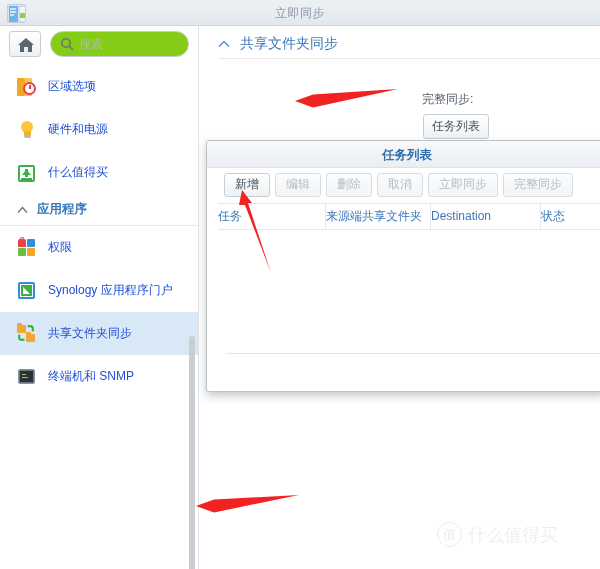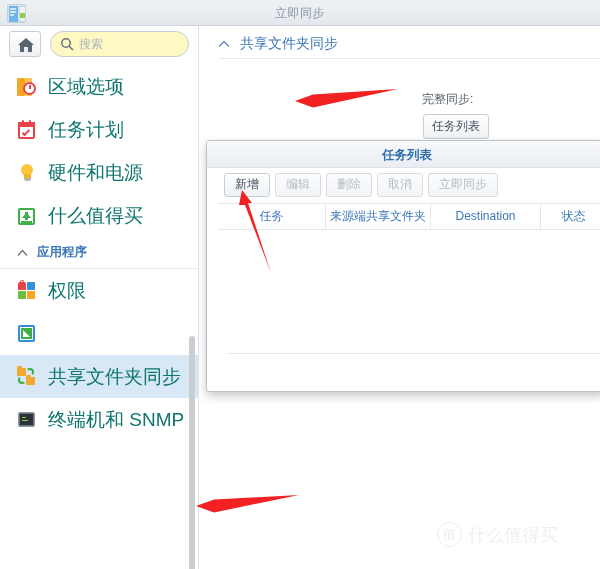"搜索" .search-box { background: #fef9c3 -> #84cc16 }
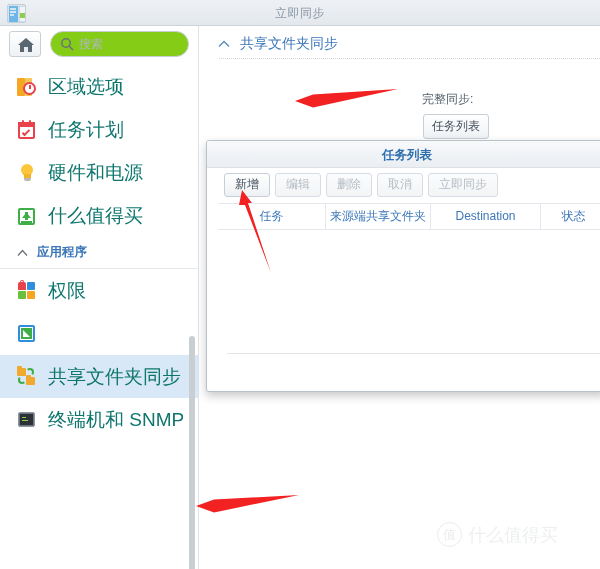"区域选项" .nav-item .lbl { color: #0f766e -> #1d4ed8; font-size: 19px -> 12px }
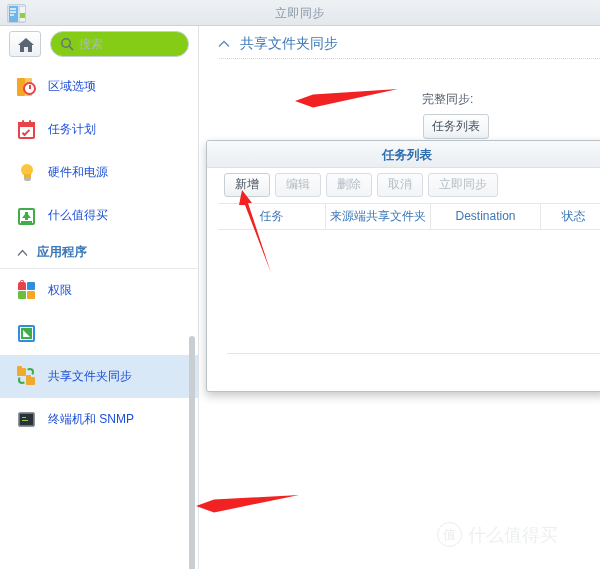"任务计划" div.nav-item { html: <div> <span> <i></i> <i></i> <i></i> <i></i> <i></i> </span> <span>任务计划</span> </div> -> none }
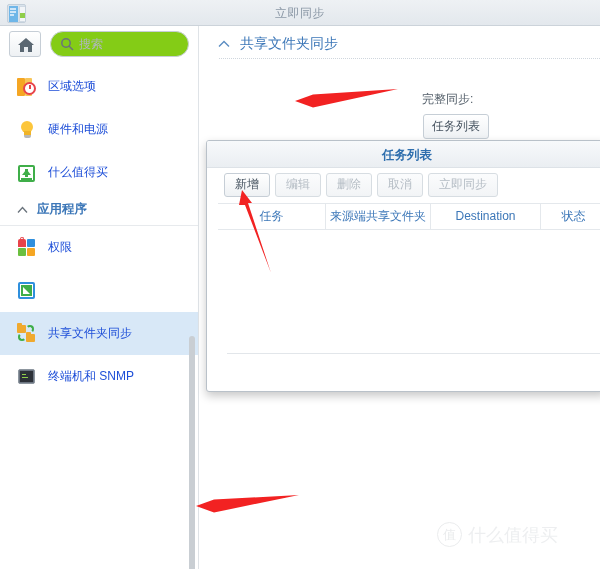"完整同步" div.tbtn { html: none -> <div>完整同步</div> }
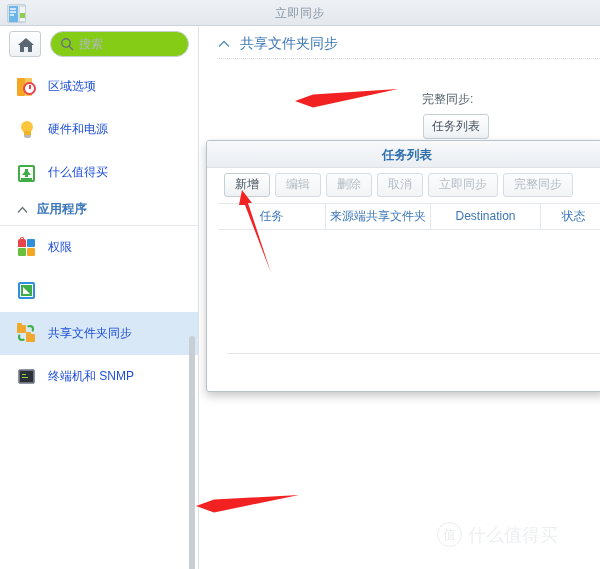"任务" .gh { text-align: center -> left }
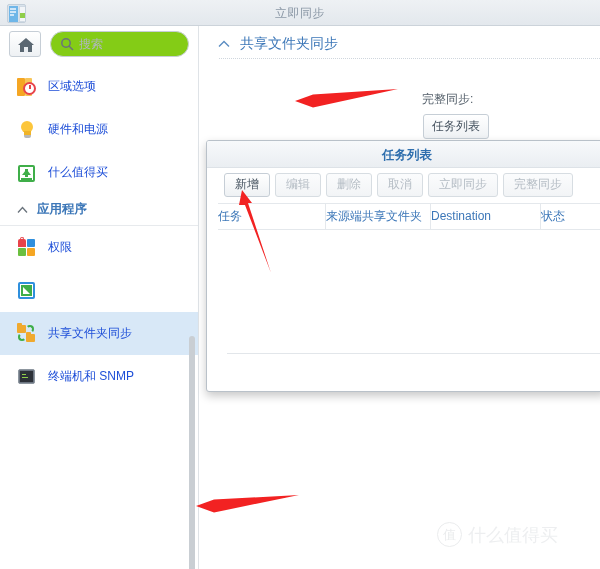"Synology 应用程序门户" span.lbl { html: none -> <span>Synology 应用程序门户</span> }
